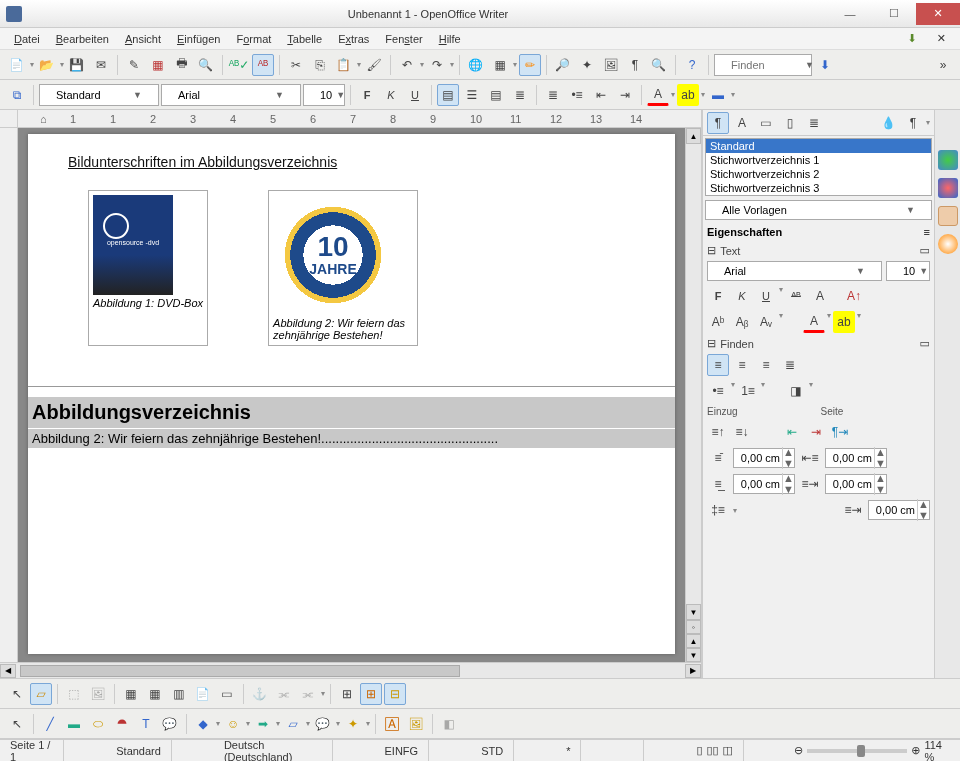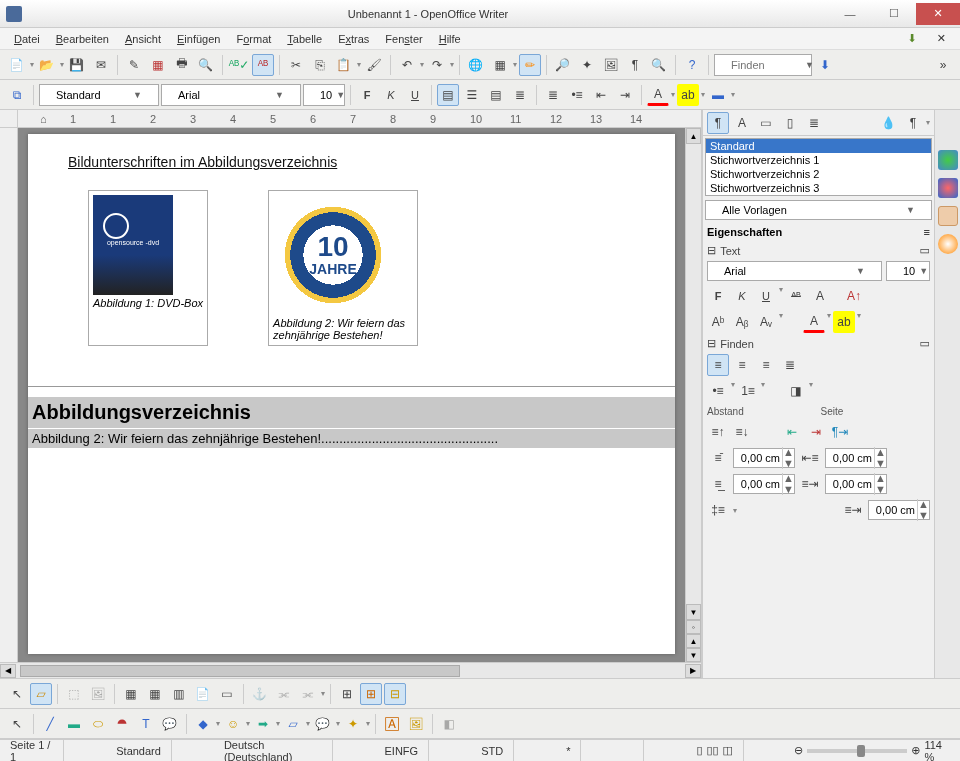"Abstand" div.lab { text: Abstand -> Einzug }
